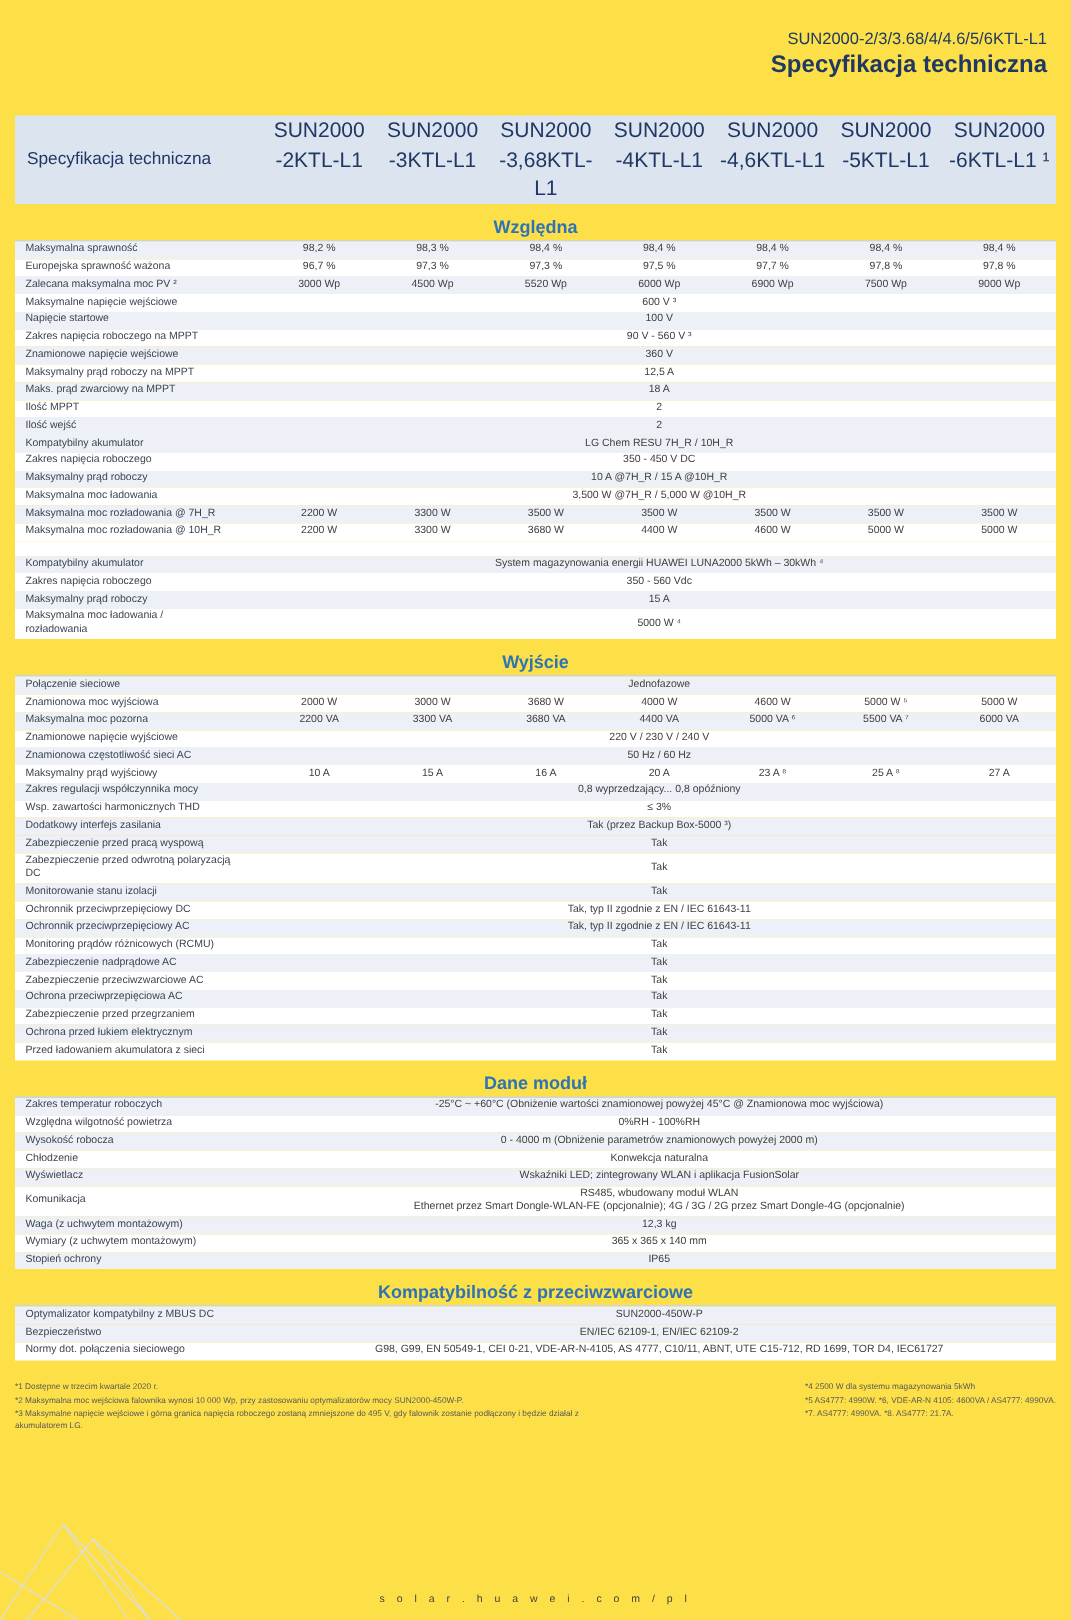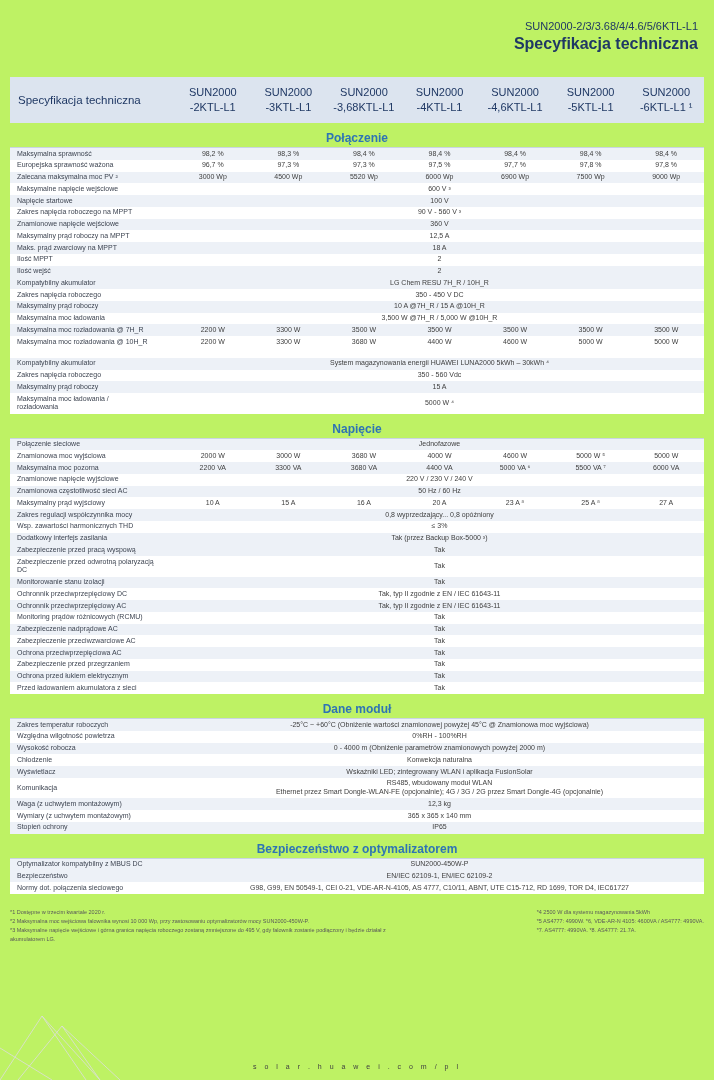"SUN2000-2/3/3.68/4/4.6/5/6KTL-L1" .page { background: #bef264 -> #fde047 }
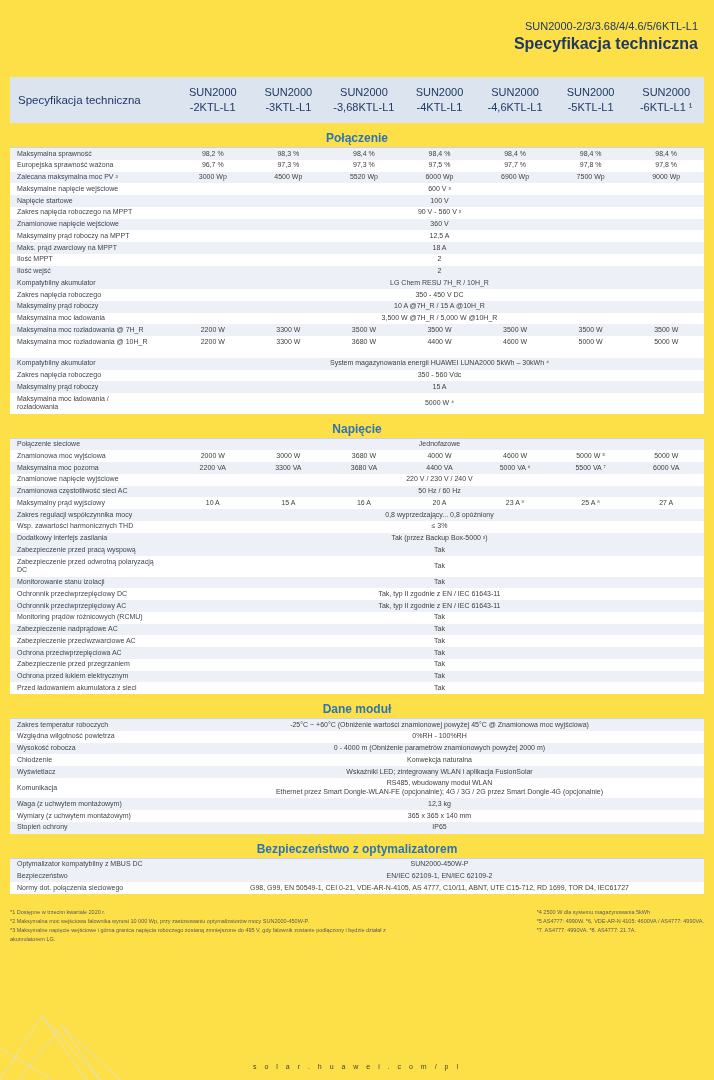"SUN2000" .model-cell { font-size: 11px -> 14px }
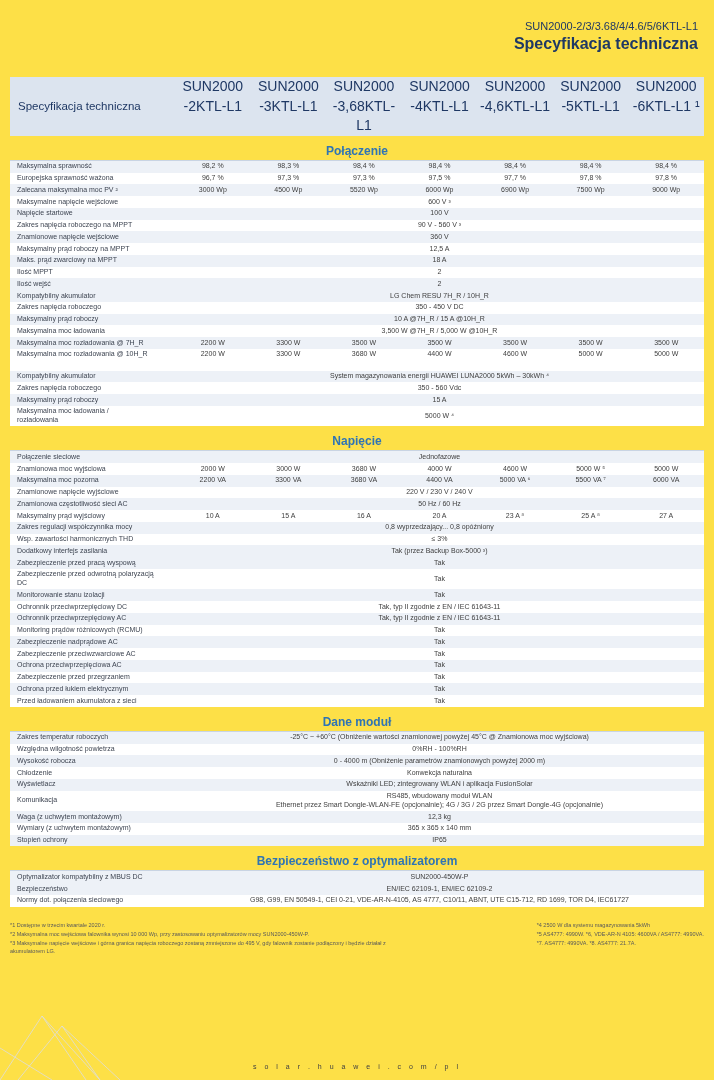"Połączenie" h2.section-title { text: Połączenie -> Względna }
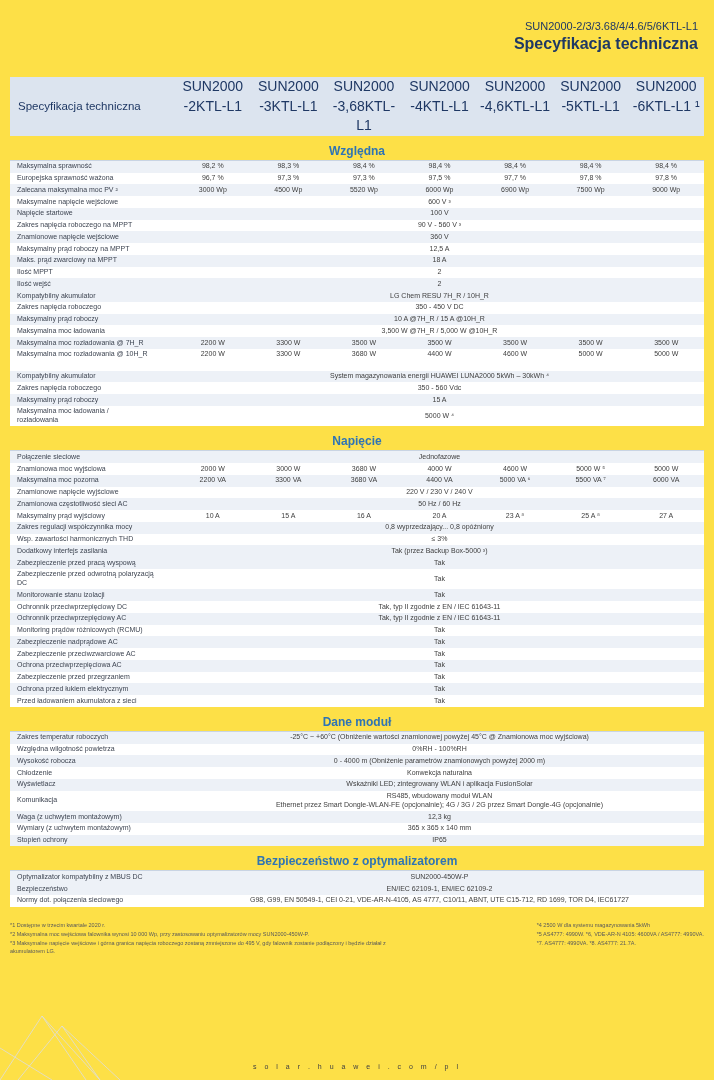"Napięcie" h2.section-title { text: Napięcie -> Wyjście }
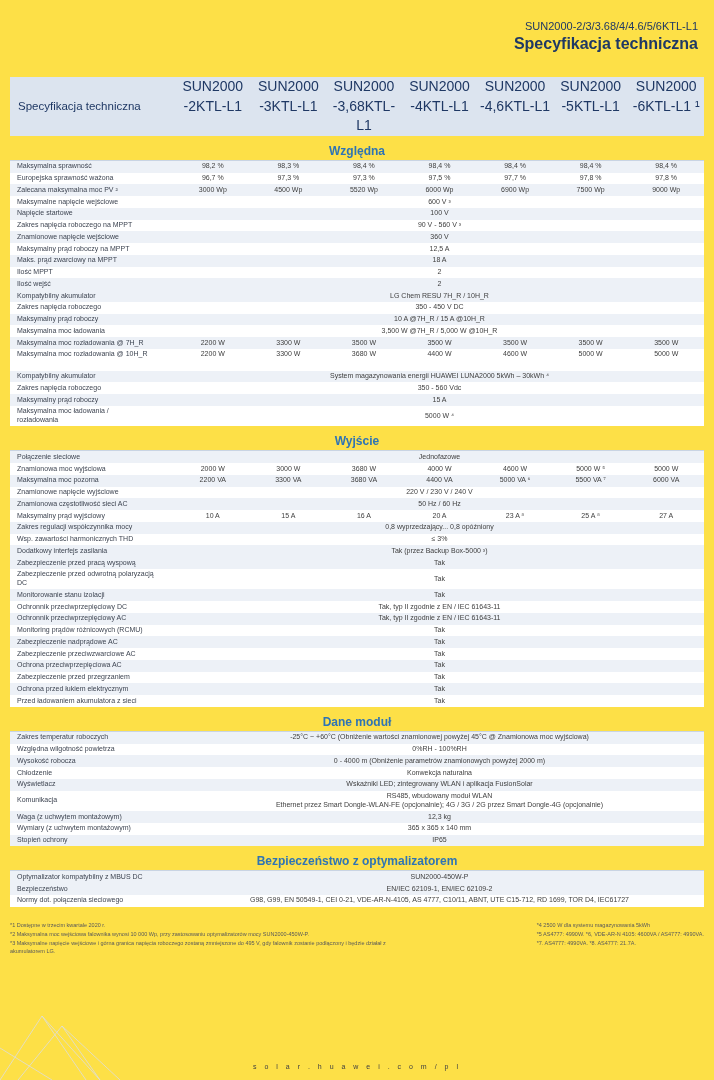"Bezpieczeństwo z optymalizatorem" h2.section-title { text: Bezpieczeństwo z optymalizatorem -> Kompatybilność z przeciwzwarciowe }
